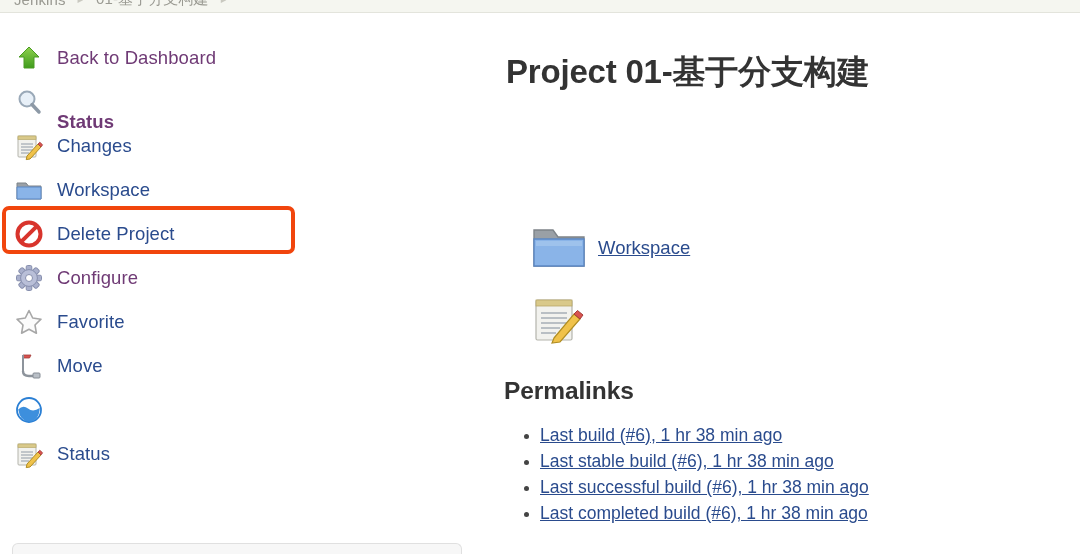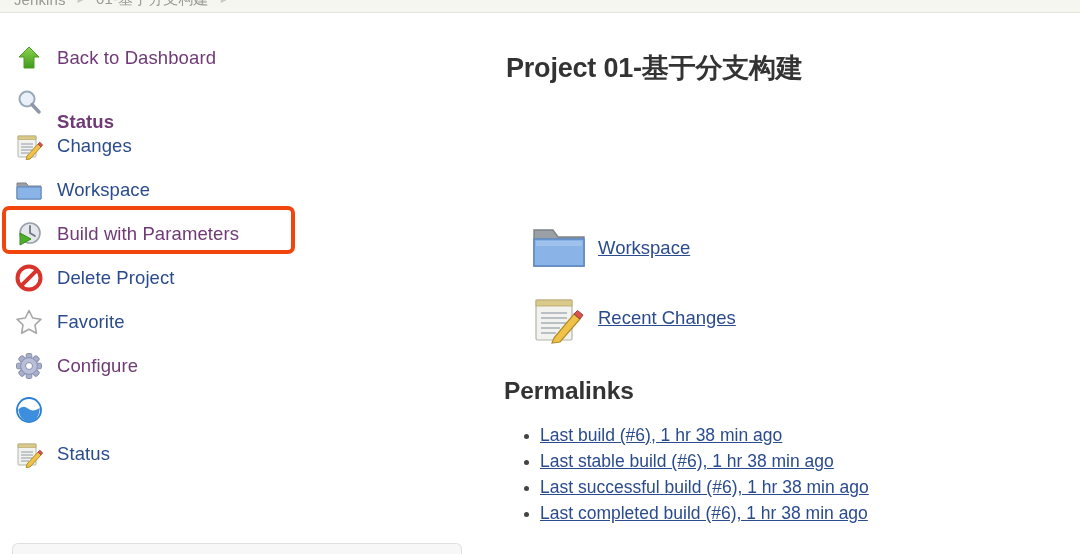"Project 01-基于分支构建" #project-title { font-size: 27px -> 33px }
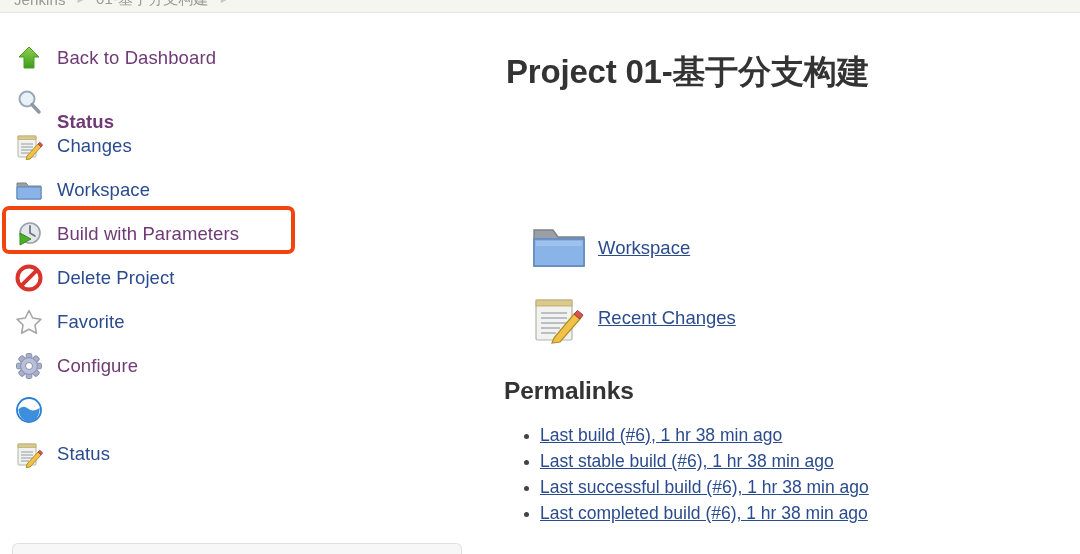"Build with Parameters" div.nav-item { html: <div> <span> <svg> <circle></circle> <path></path> <path></path> </svg> </span> <span>Build with Parameters</span> </div> -> none }
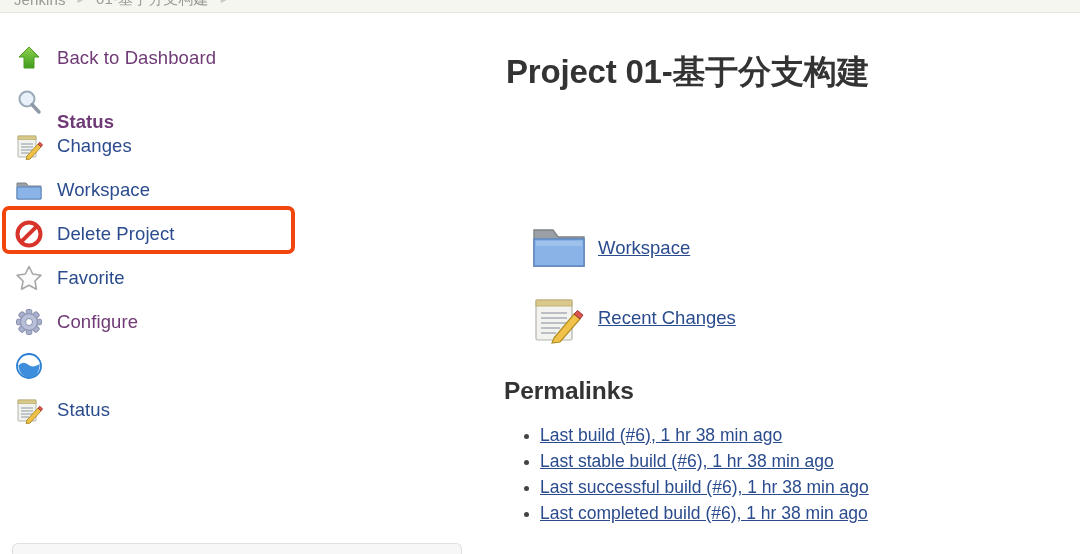"Favorite" div.nav-item { order: before "Configure" -> after "Configure" }
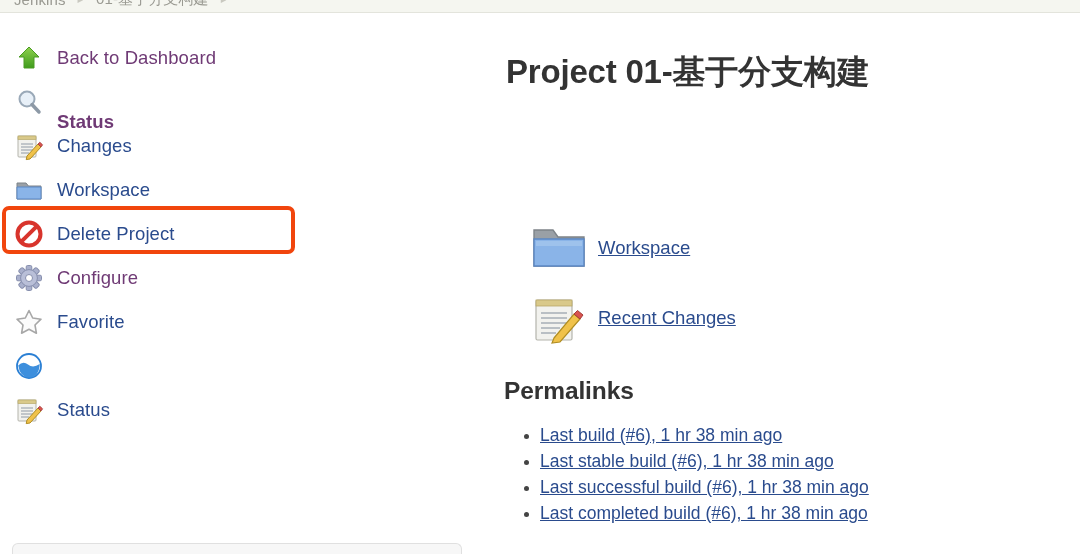"Recent Changes" span.big-link { html: <span>Recent Changes</span> -> none }
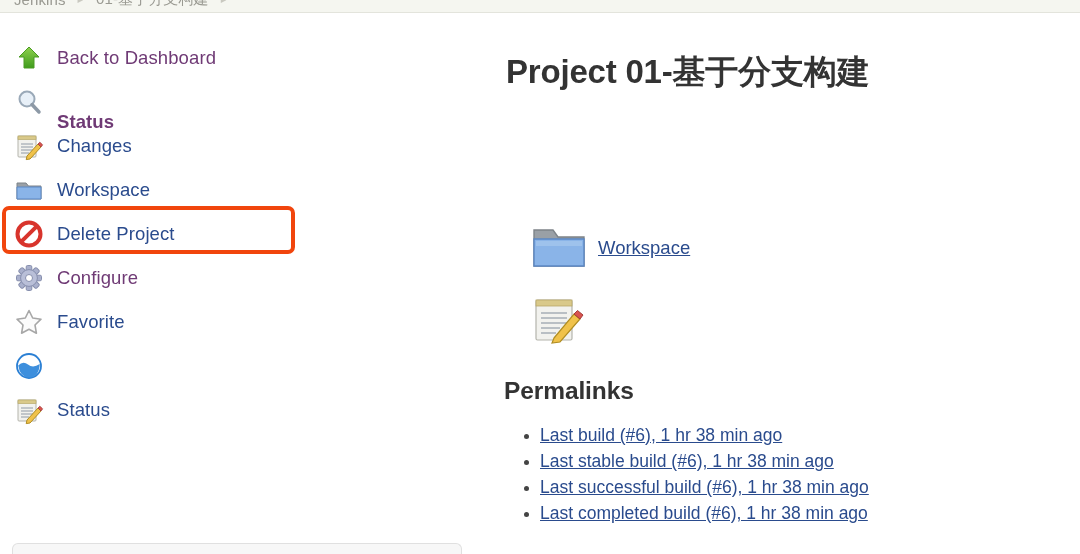"Move" div.nav-item { html: none -> <div> <span> <svg> <path></path> <line></line> <path></path> <rect></rect> </svg> </span> <span>Move</span> </div> }
